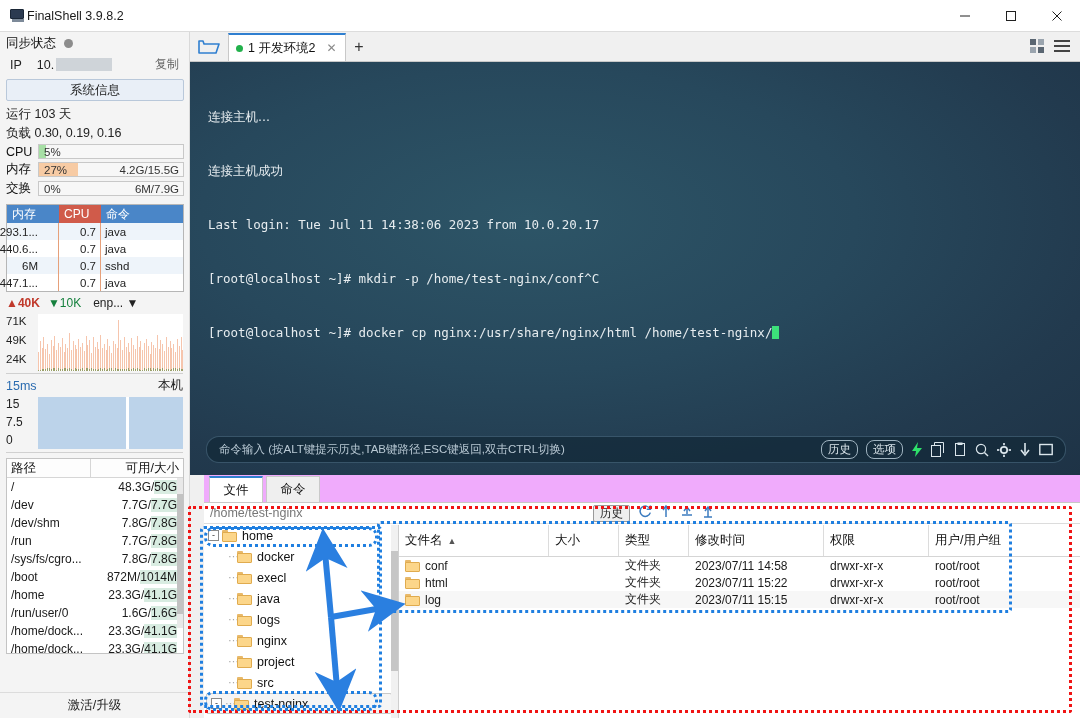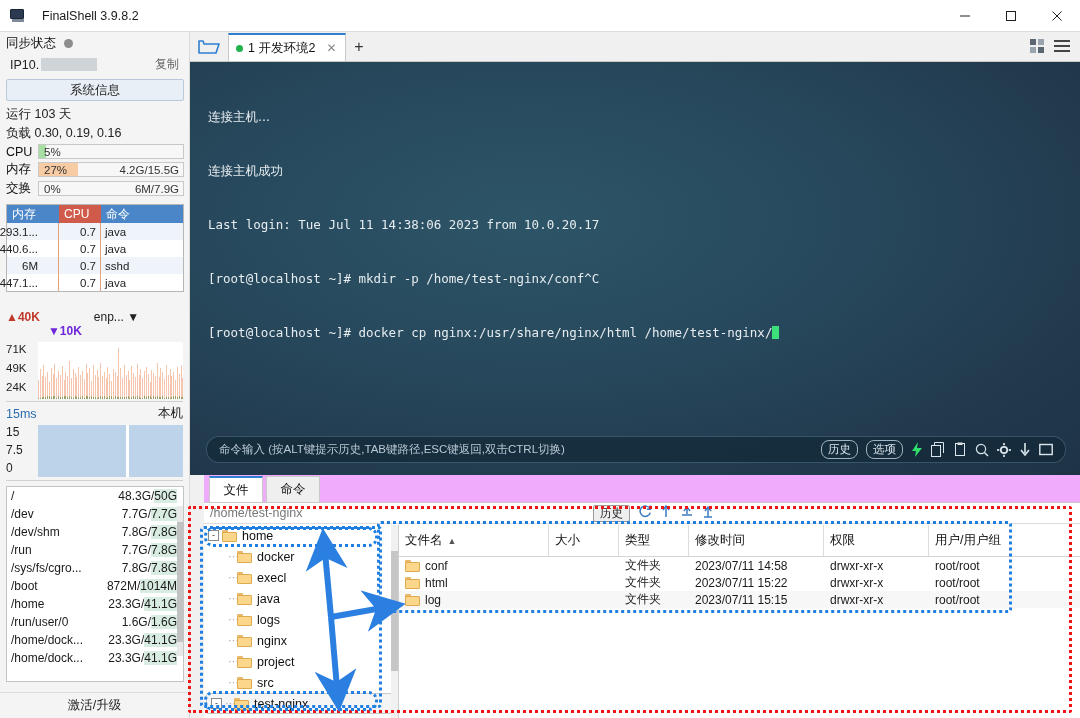"FinalShell 3.9.8.2" .tb-title { margin-left: 16px -> 1px }
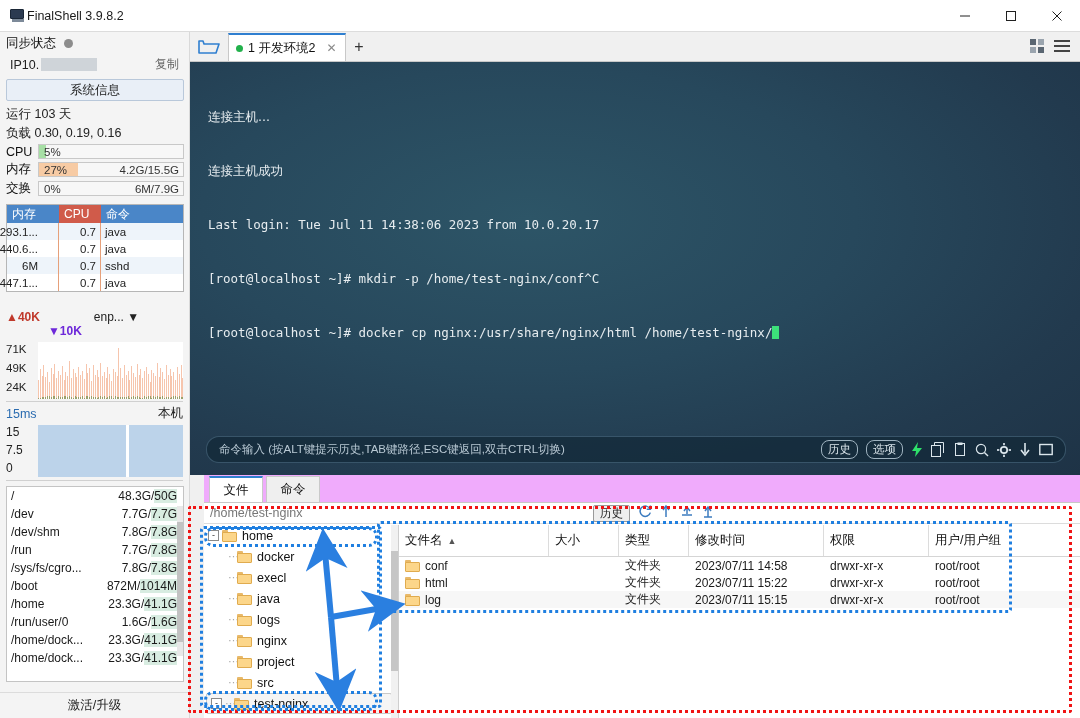"10." span { margin-left: 0 -> 15px }
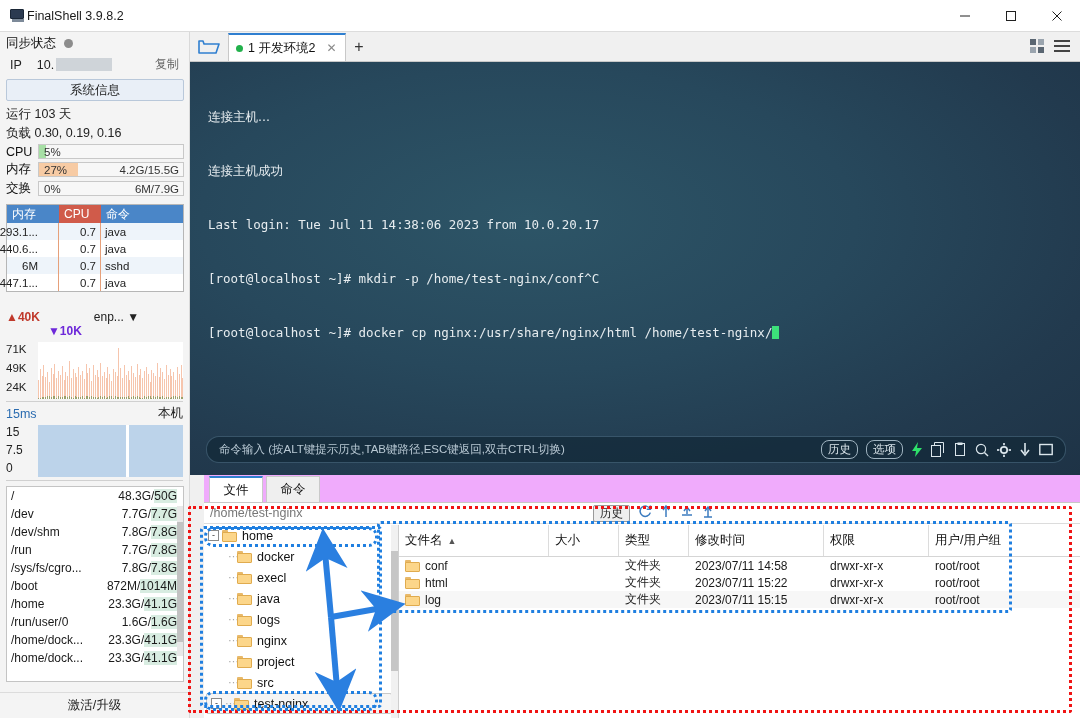"▼10K" .net-dn { color: #6d28d9 -> #15803d; font-weight: bold -> normal; margin-top: 28px -> none }
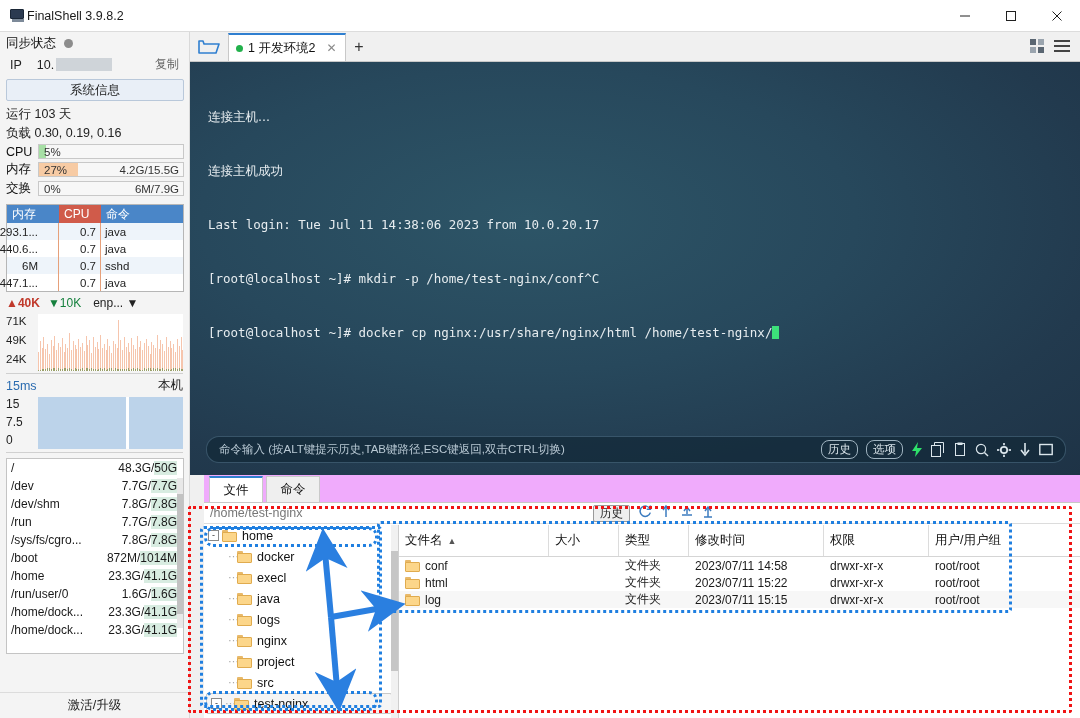"路径" div.dh { html: none -> <div> <div>路径</div> <div>可用/大小</div> </div> }
